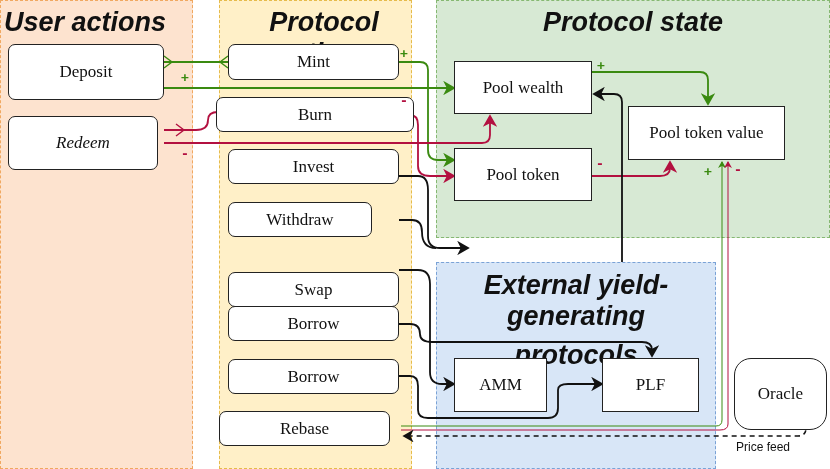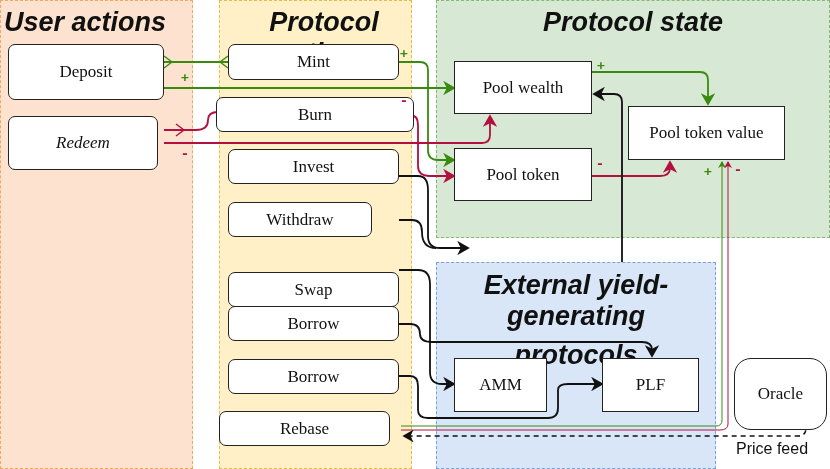"Price feed" .small-label { font-size: 16px -> 12px }
